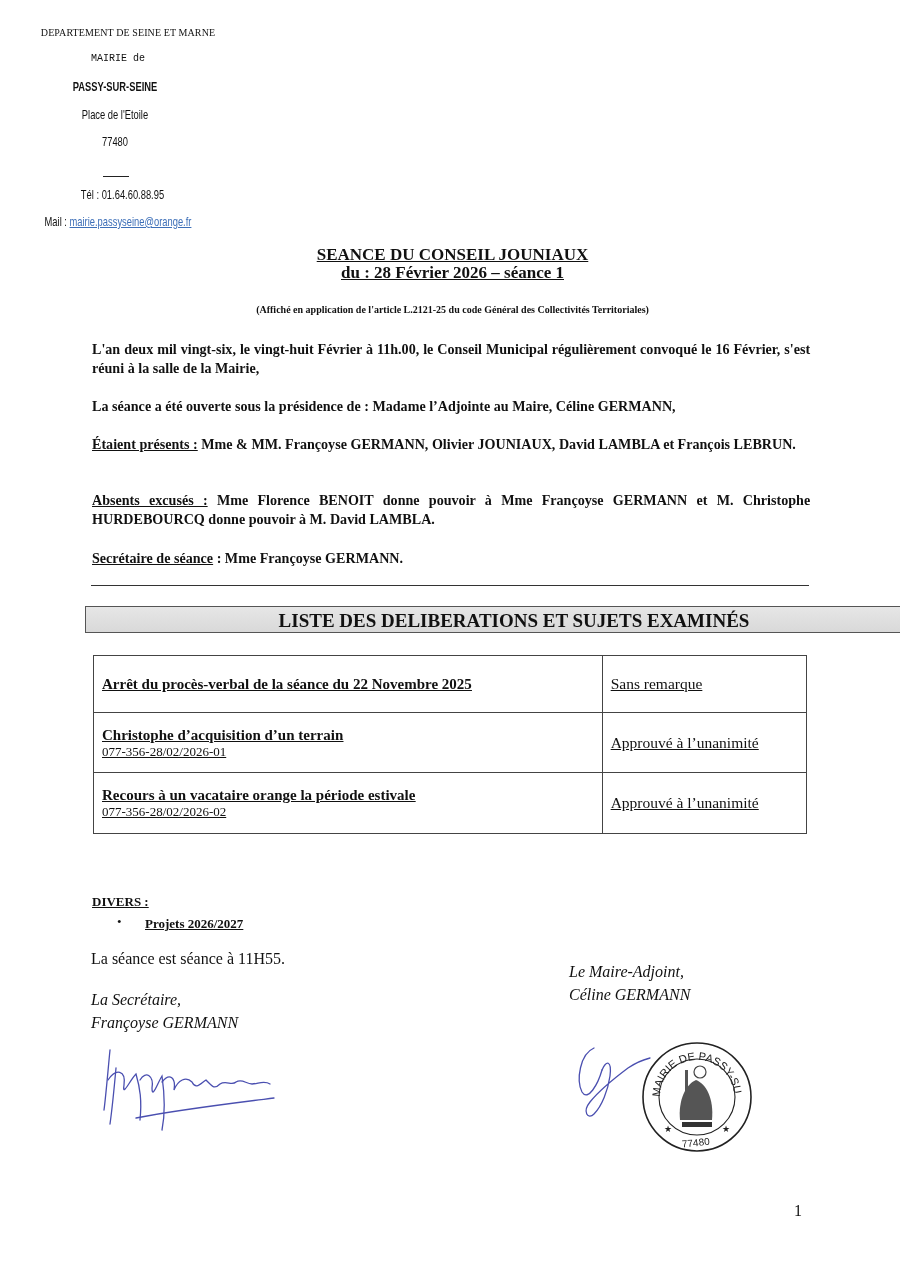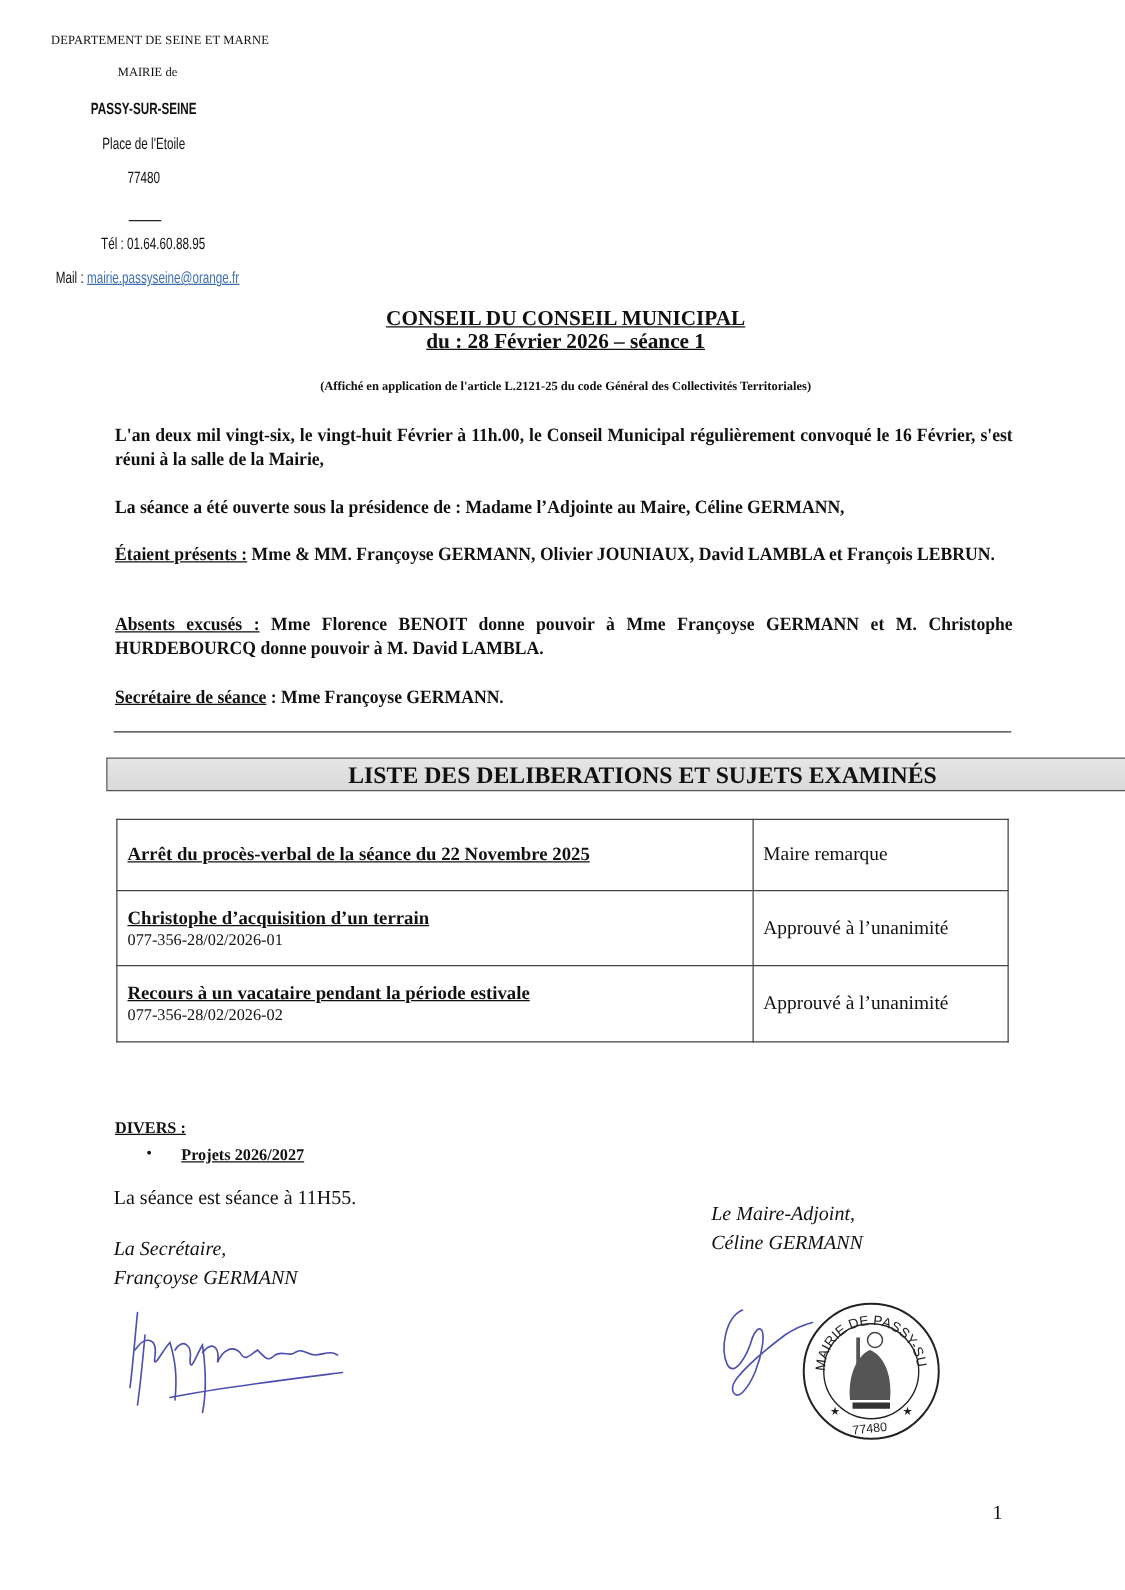"MAIRIE de" .lh-mairie { font-family: Liberation Serif, serif -> Liberation Mono, monospace }
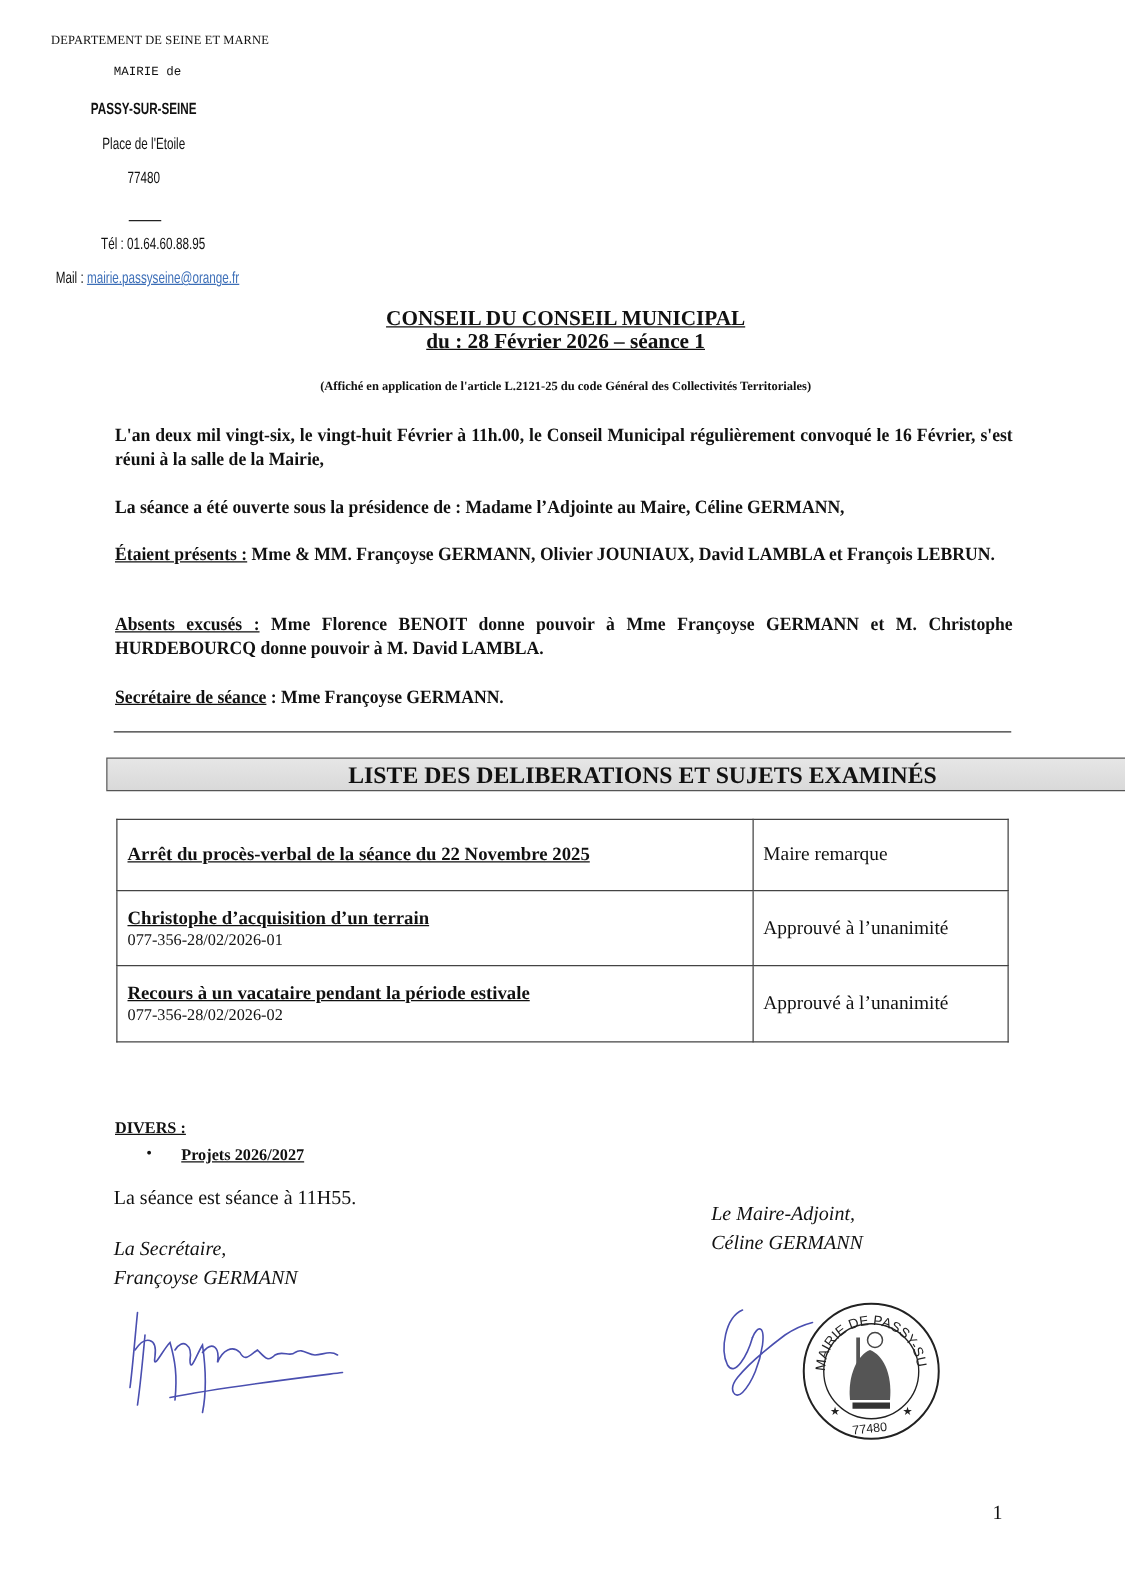"CONSEIL DU CONSEIL MUNICIPAL" span { text: CONSEIL DU CONSEIL MUNICIPAL -> SEANCE DU CONSEIL JOUNIAUX }
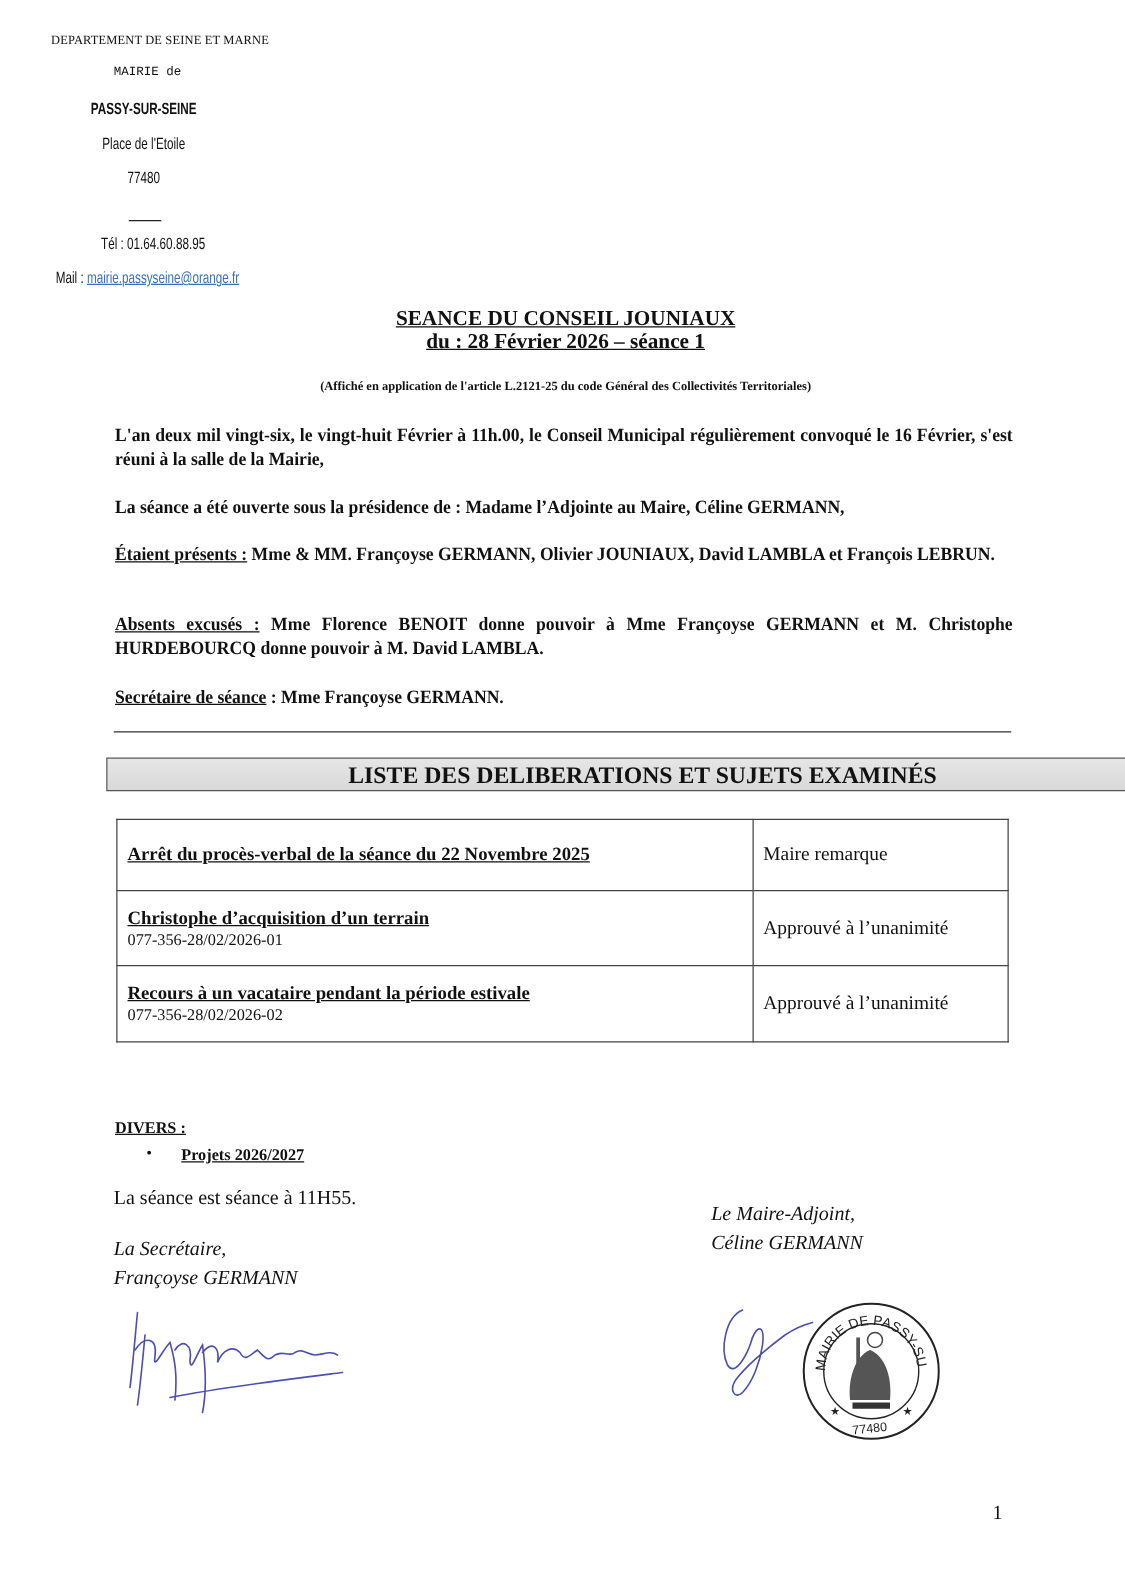"Arrêt du procès-verbal de la" table.delib { text-decoration: none -> underline }
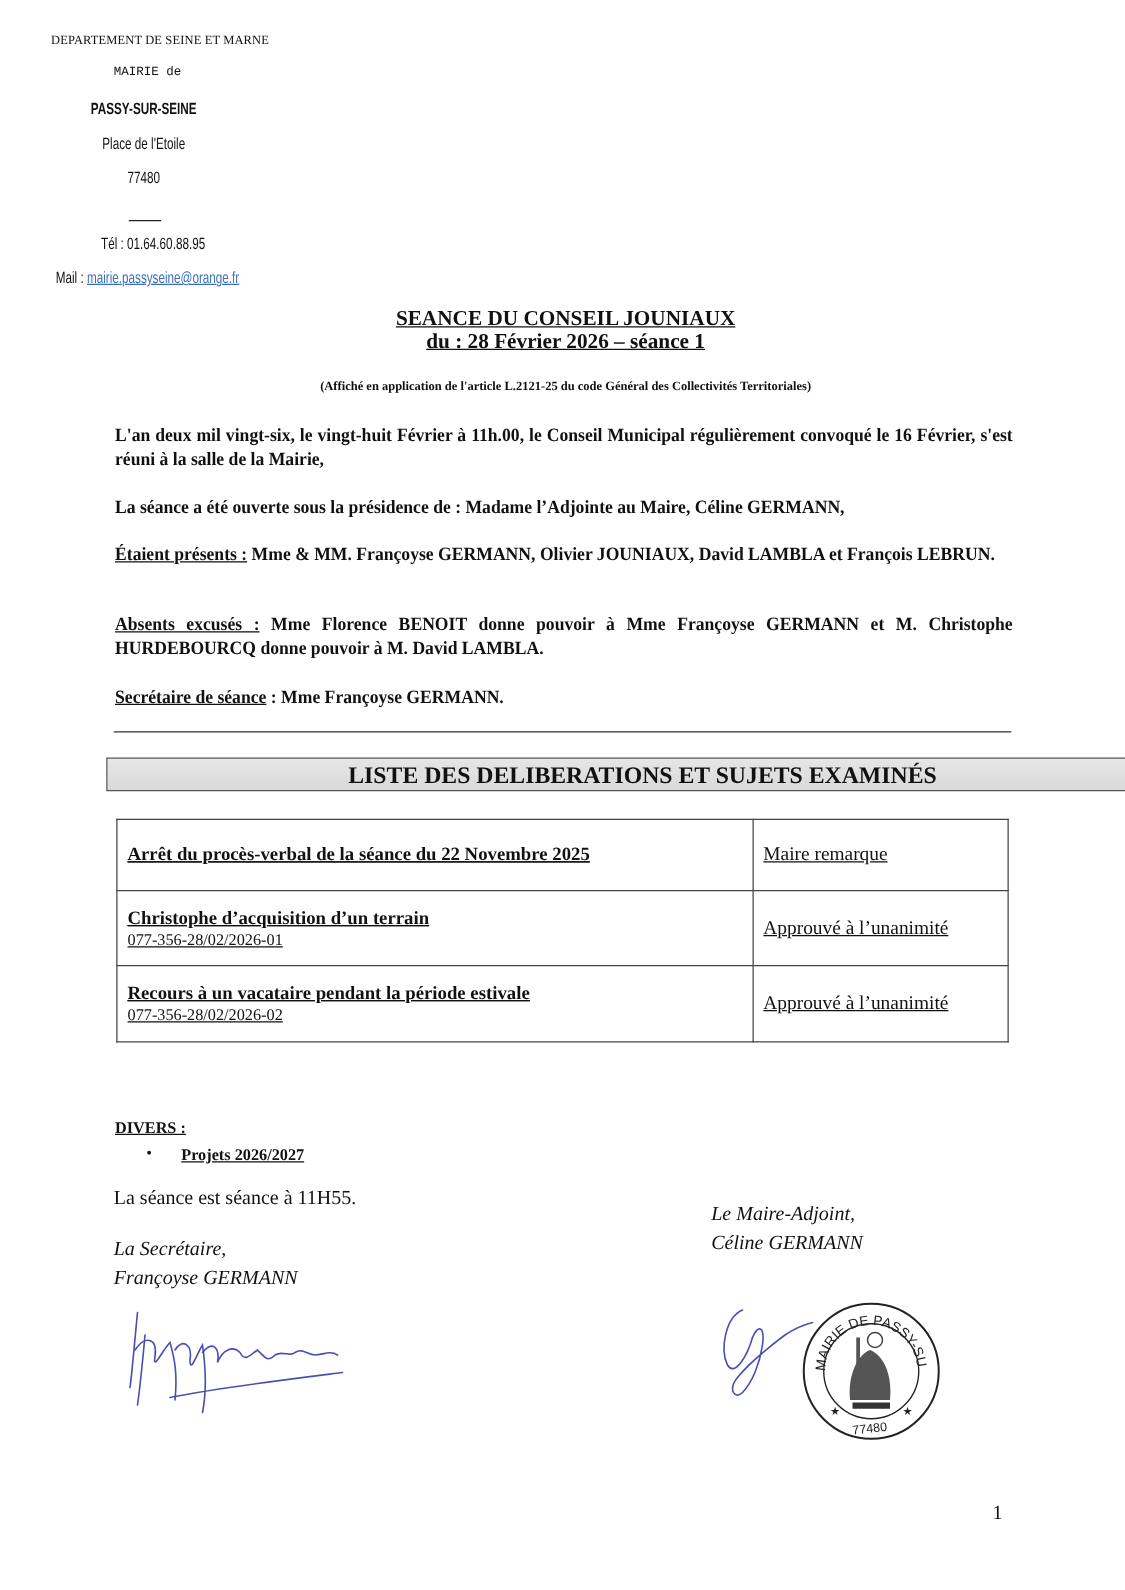"Maire remarque" td.res { text: Maire -> Sans }
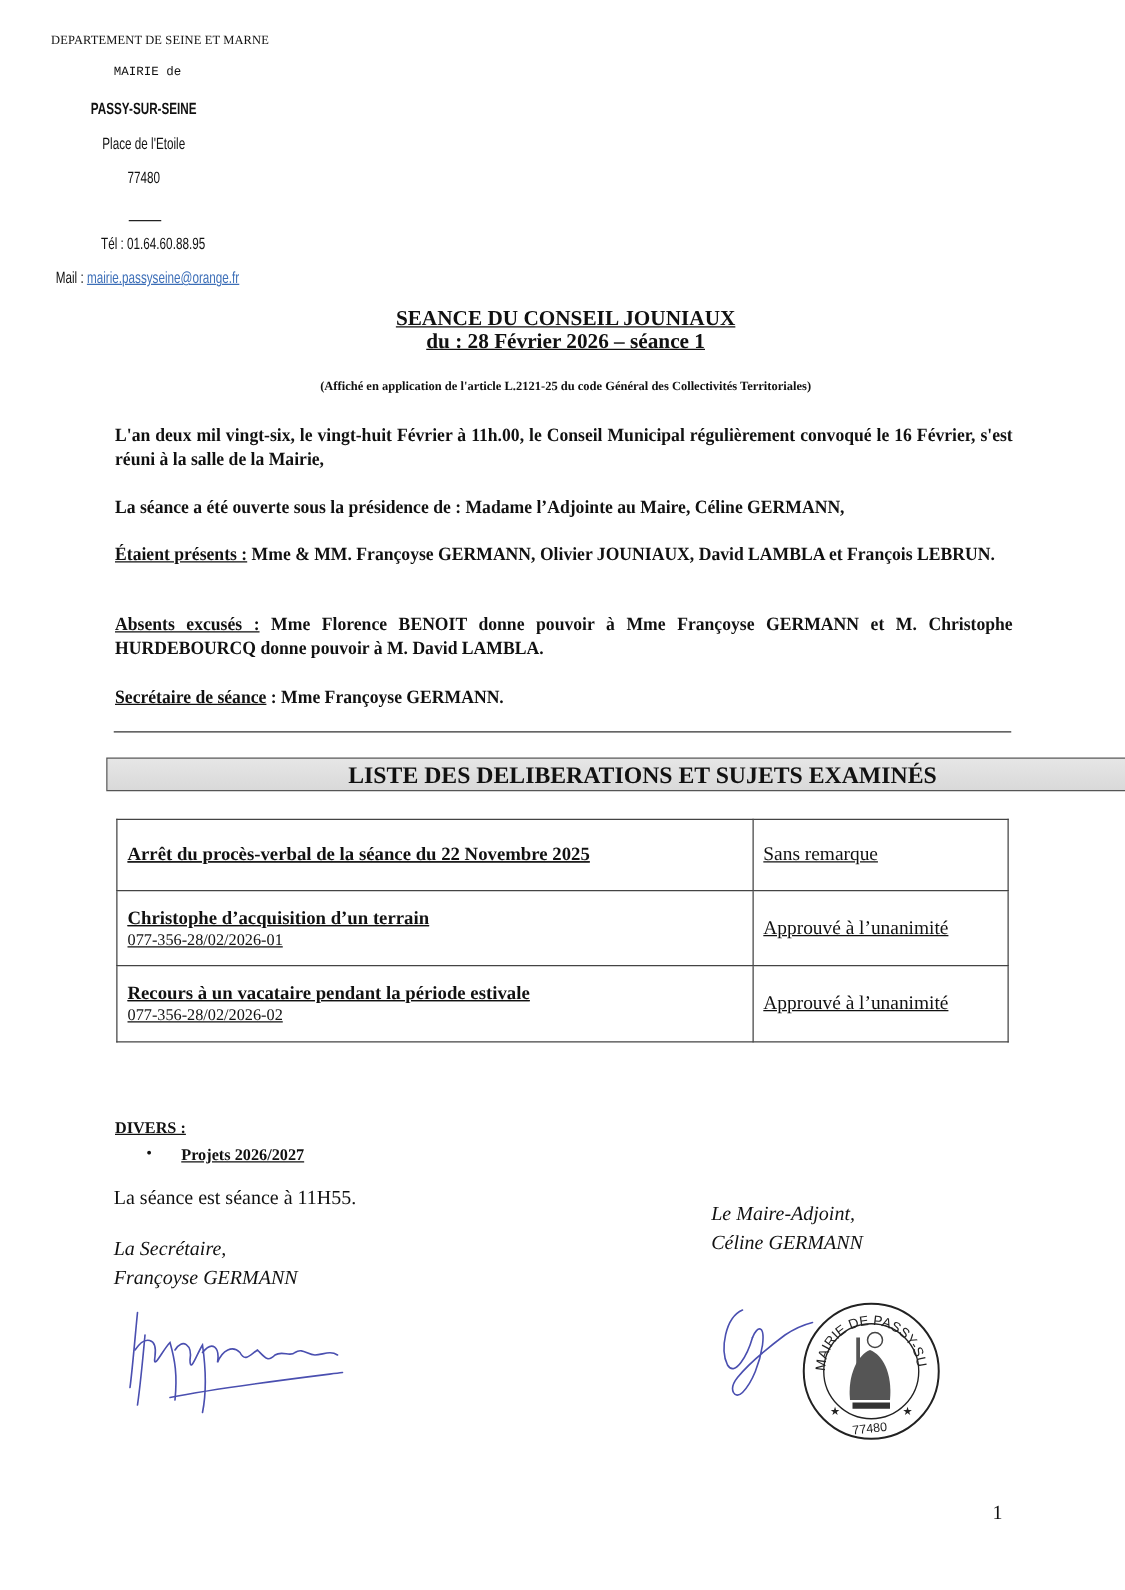"Recours à un vacataire pendant" span.subj-title { text: pendant -> orange }
